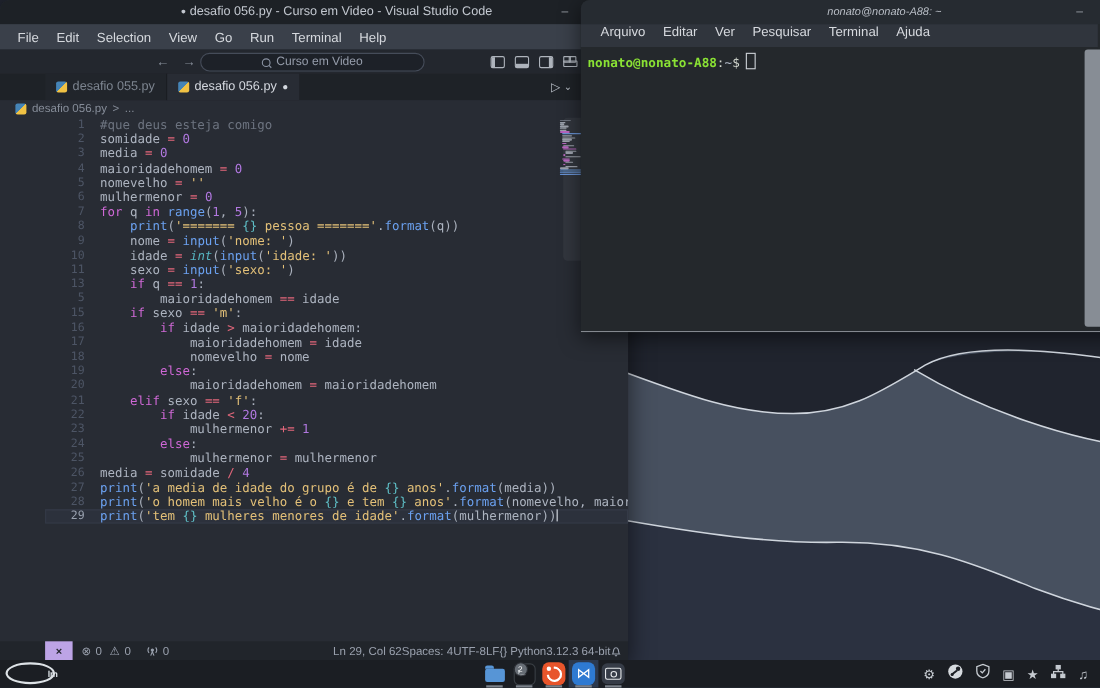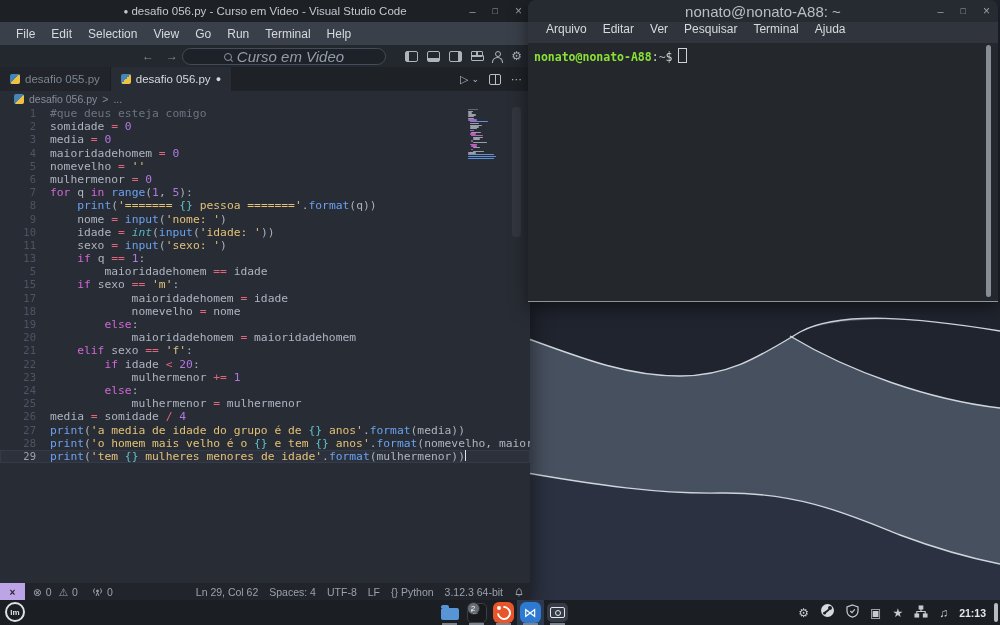"● desafio 056.py - Curso" .abs { padding-left: none -> 41px }
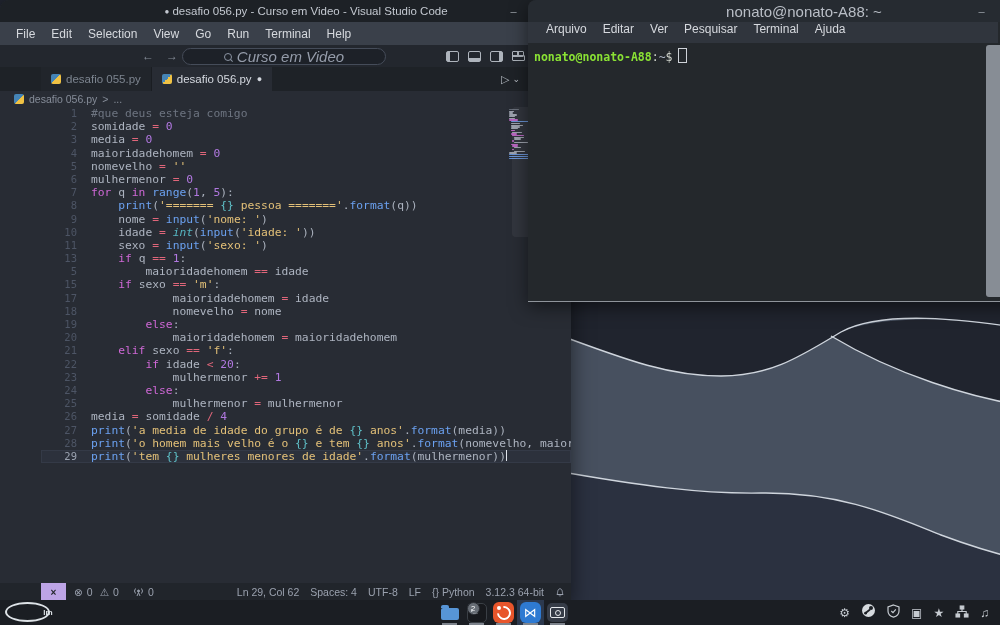"nonato@nonato-A88: ~" .term-title { font-size: 15px -> 10px; font-style: none -> italic }
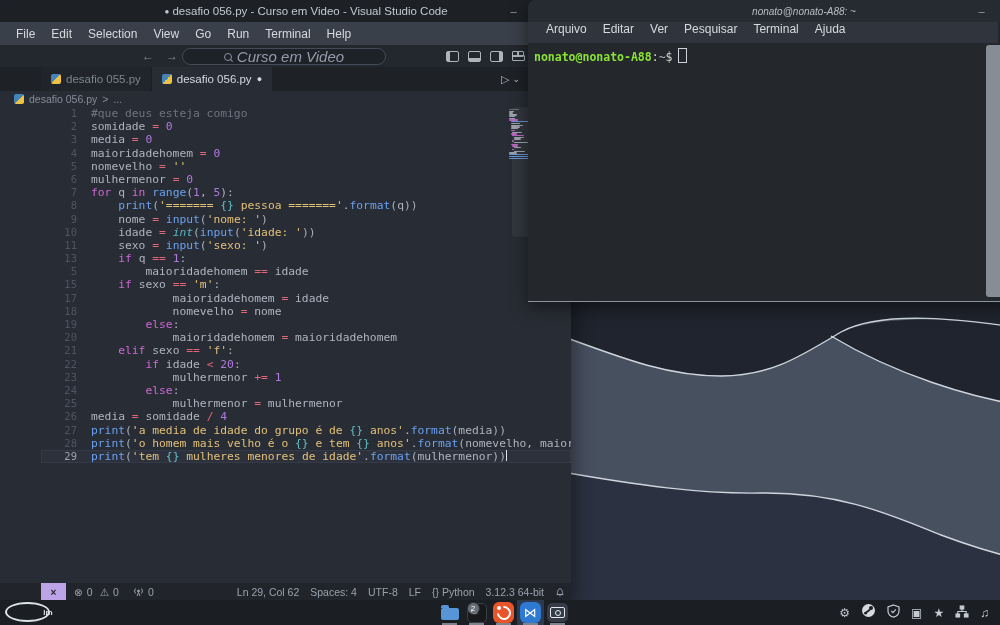"Curso em Video" .search-pill .txt { font-size: 15px -> 11px; font-style: italic -> none }
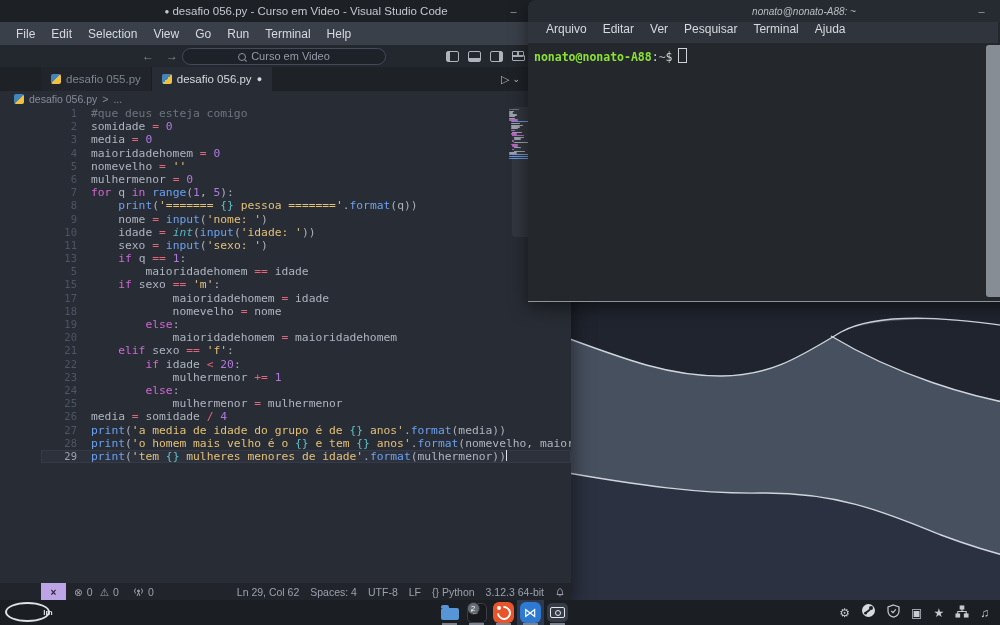"16" div.code-row { html: none -> <div><div>16</div><div><span> </span><span>if</span><span> idade </span><span>&gt;</span><span> maioridadehomem</span><span>:</span></div></div> }
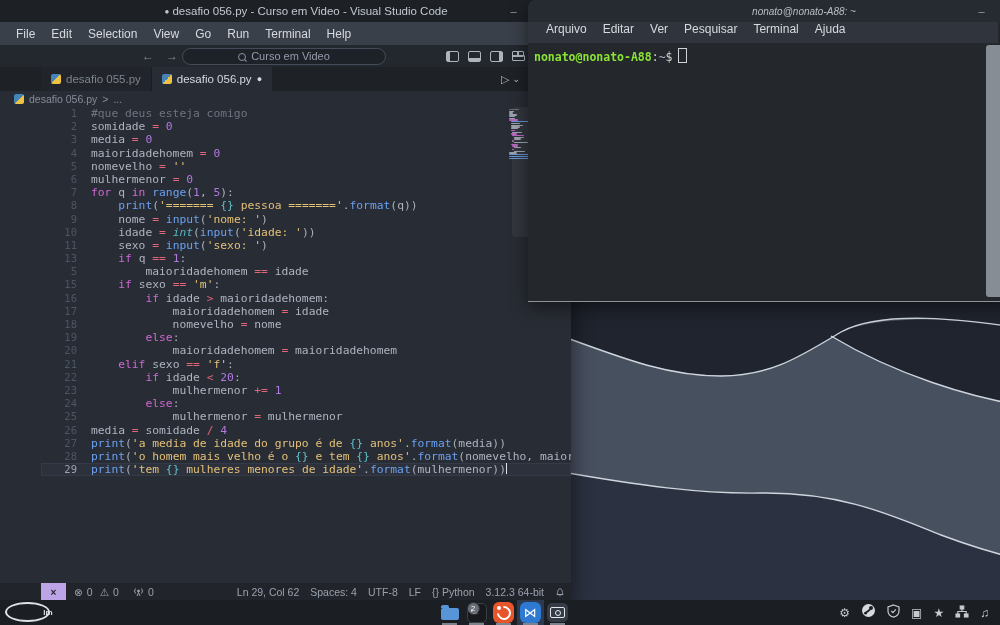"Ln 29, Col 62" .sb-right { gap: 11px -> none }
